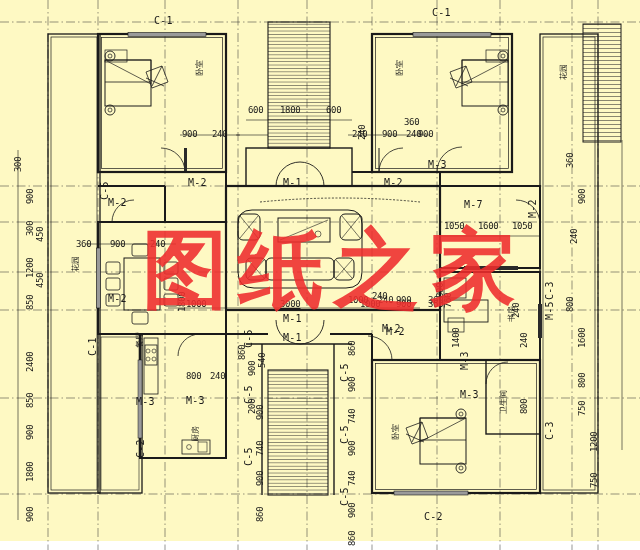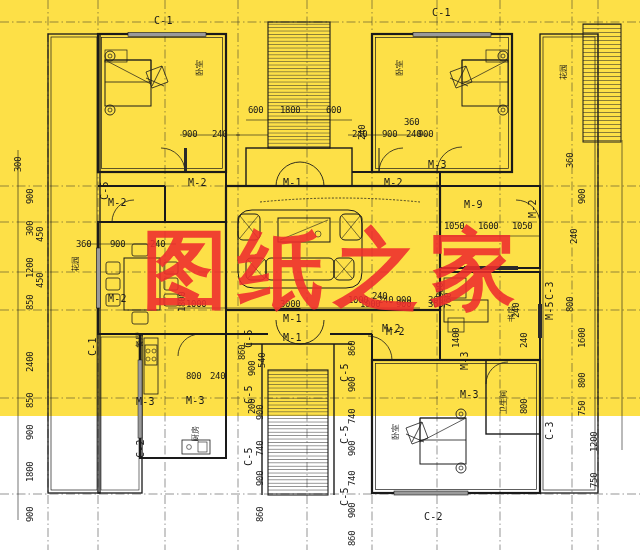"C-1" #stage { background: #fde047 -> #fef9c3; height: 416px -> 541px }
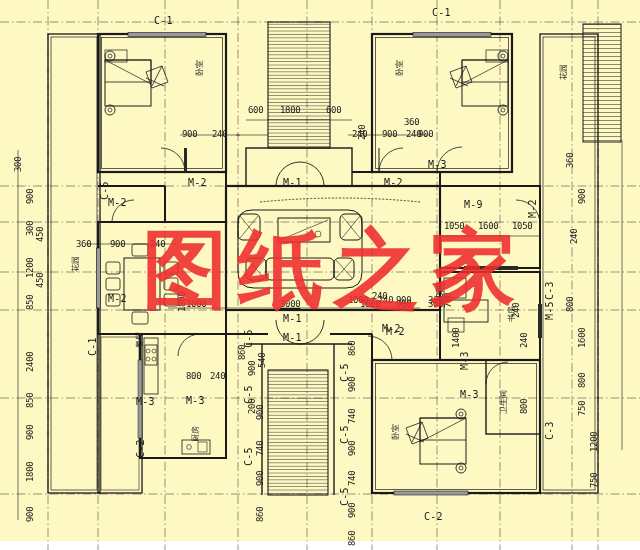"M-9" div.lbl { text: M-9 -> M-7 }
